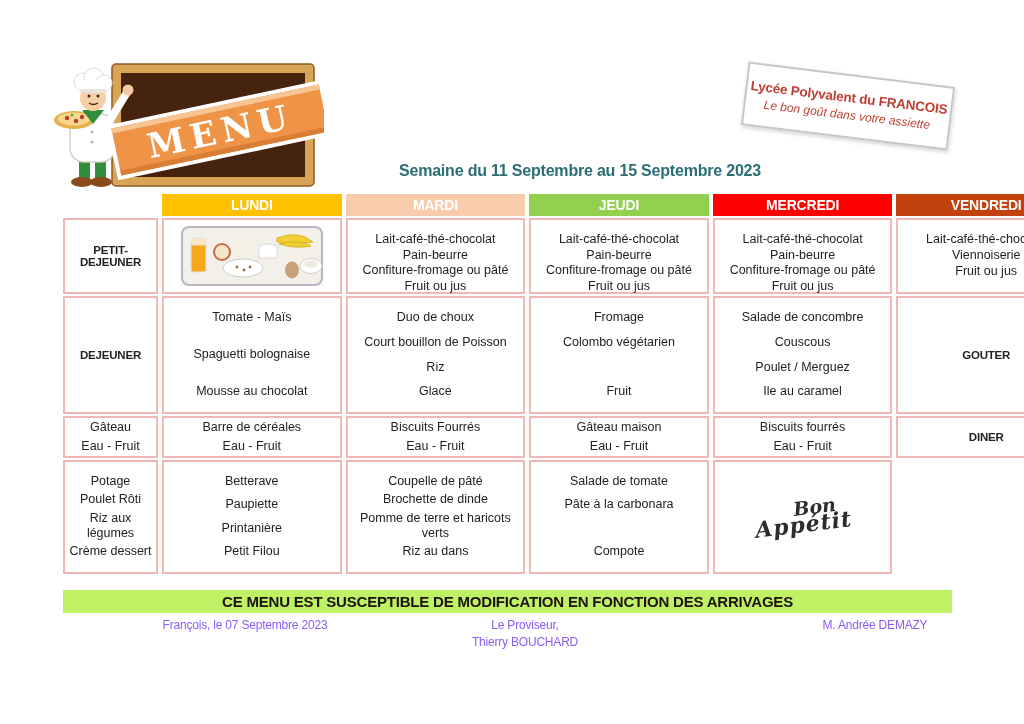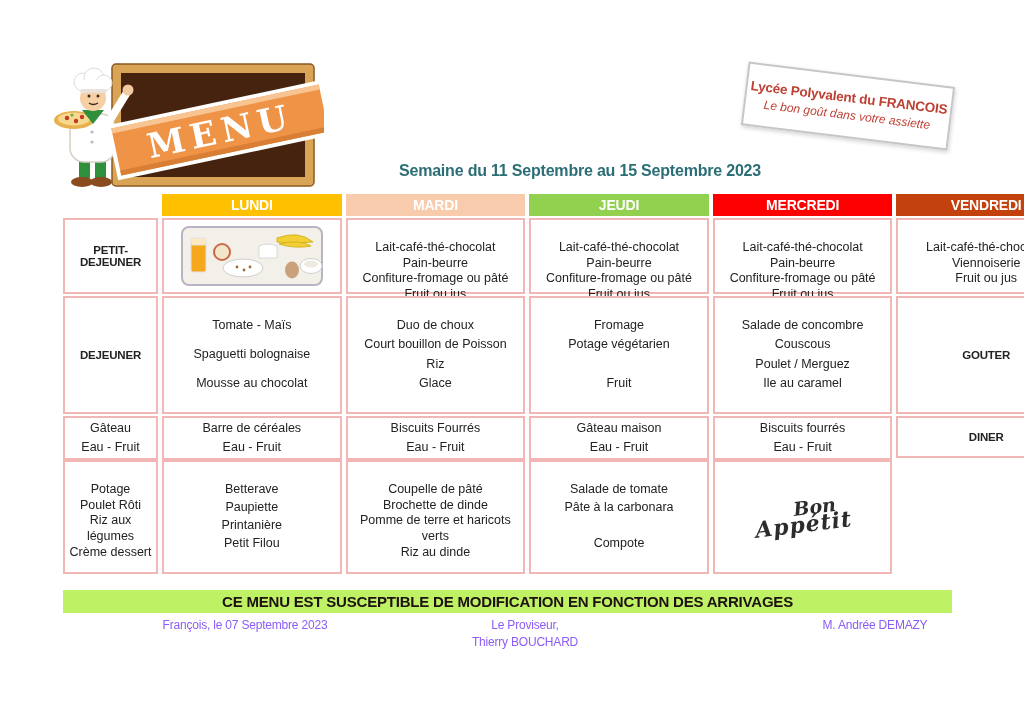"Lait-café-thé-chocolat" .cell { padding: 20px 3px -> 12px 3px }
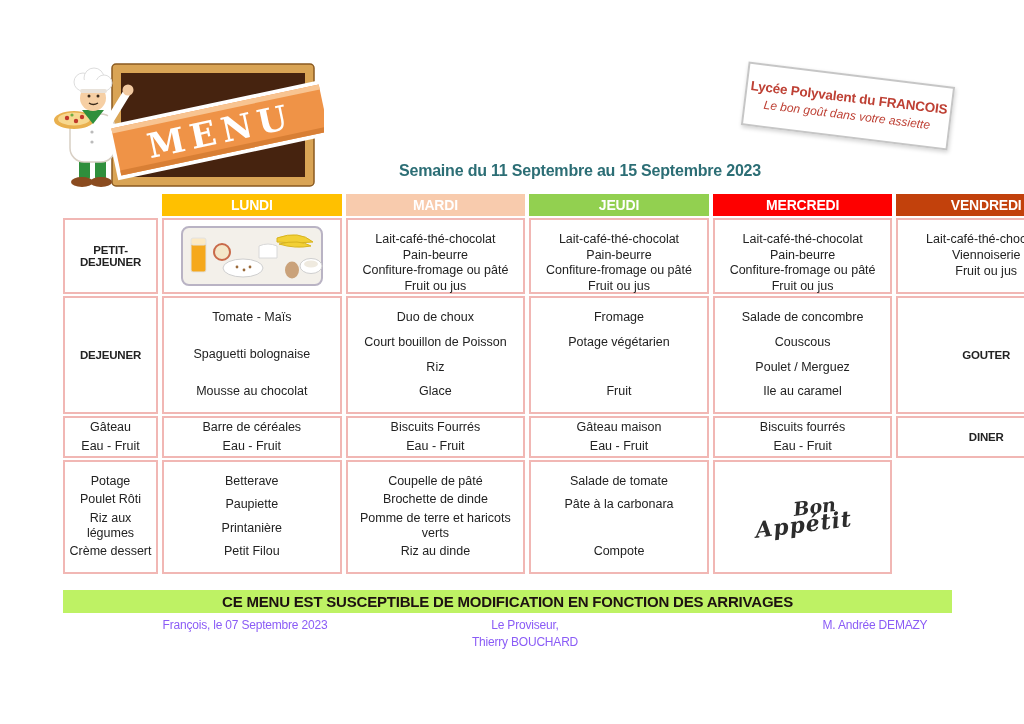"Potage végétarien" div.line { text: Potage -> Colombo }
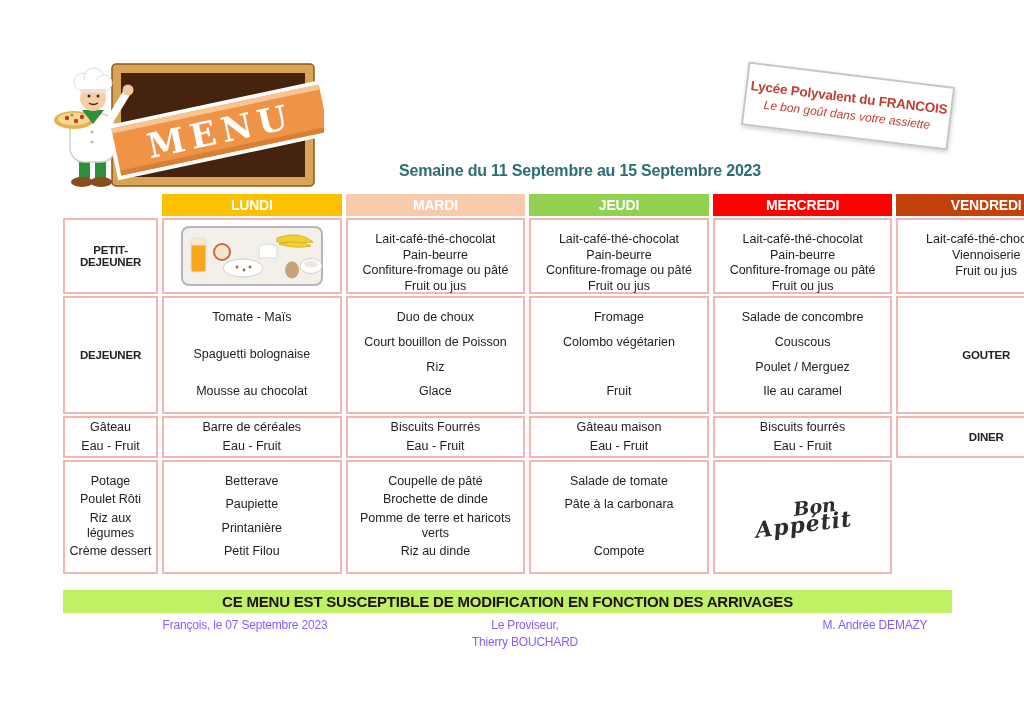"Riz au dinde" div.line { text: dinde -> dans }
